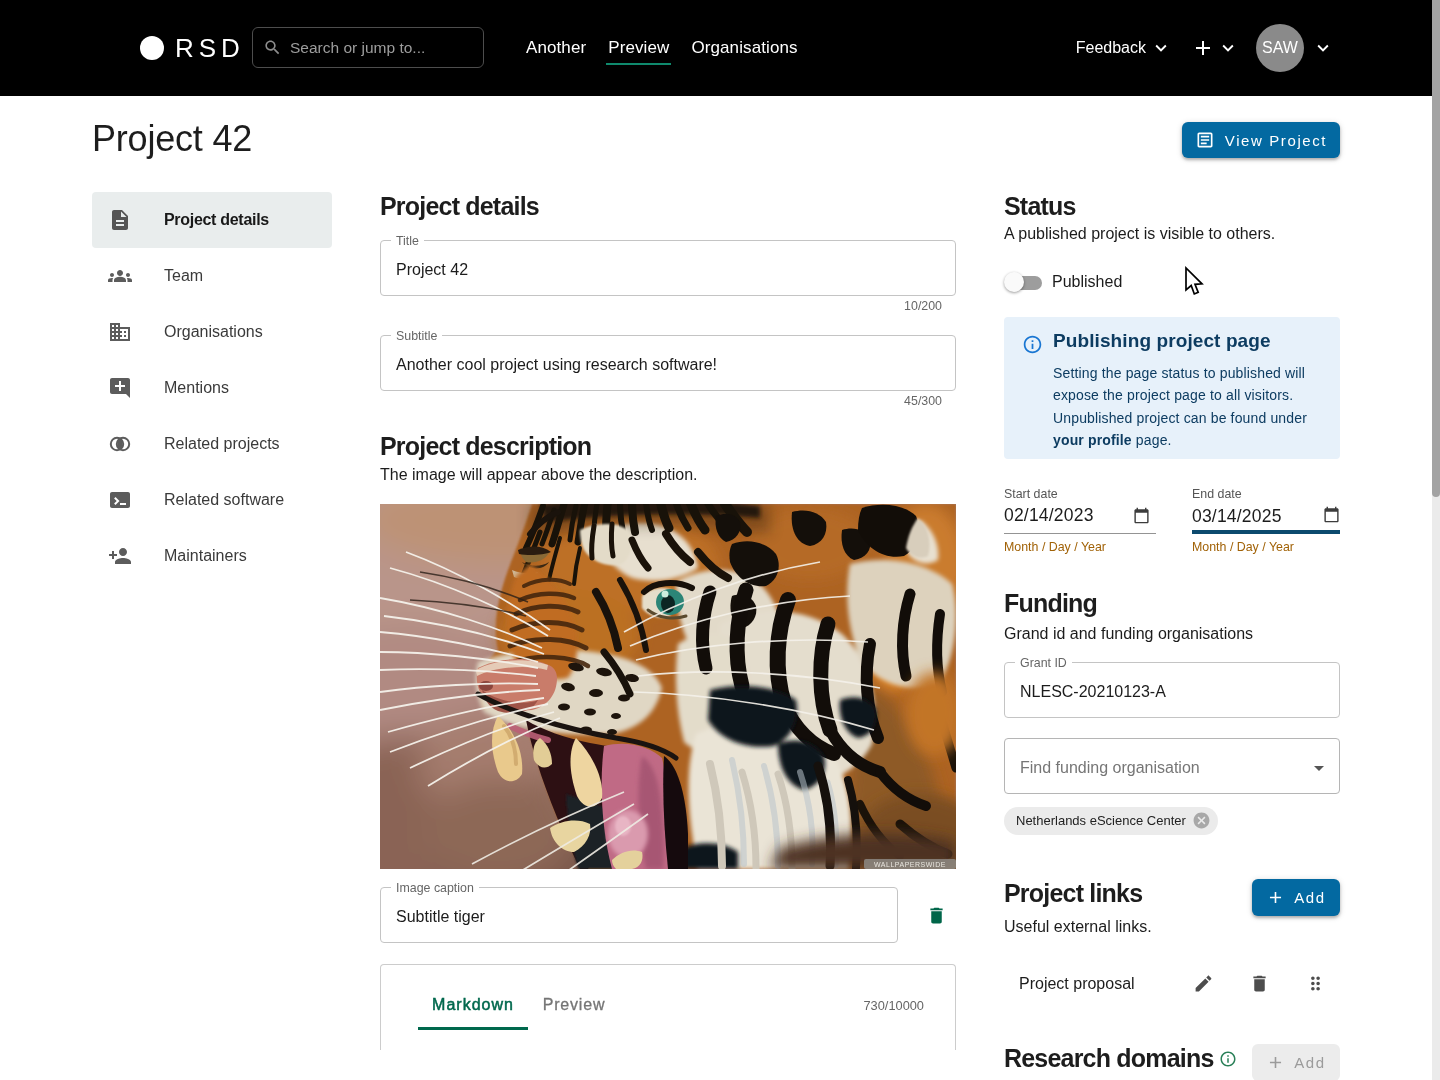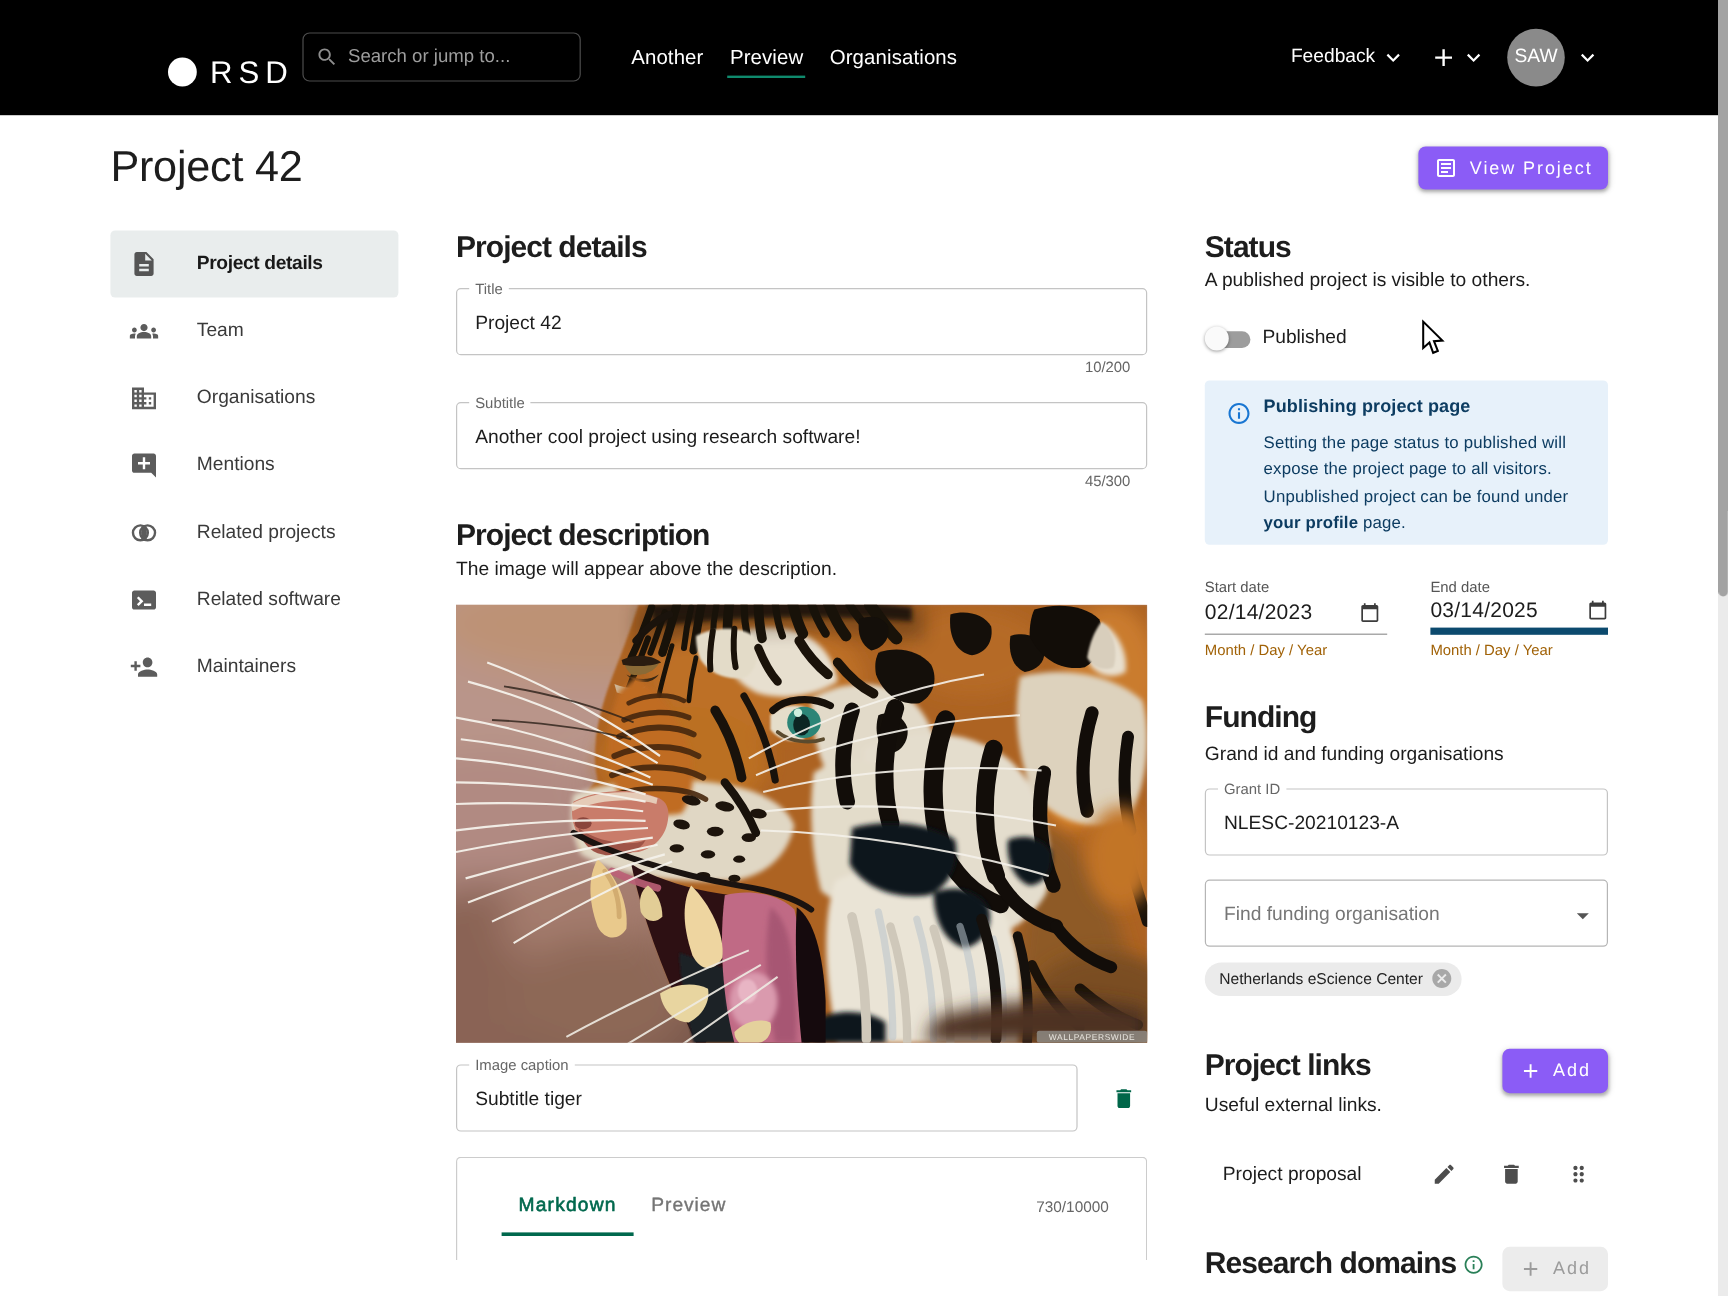"RSD" .logo { top: 48px -> 36px }
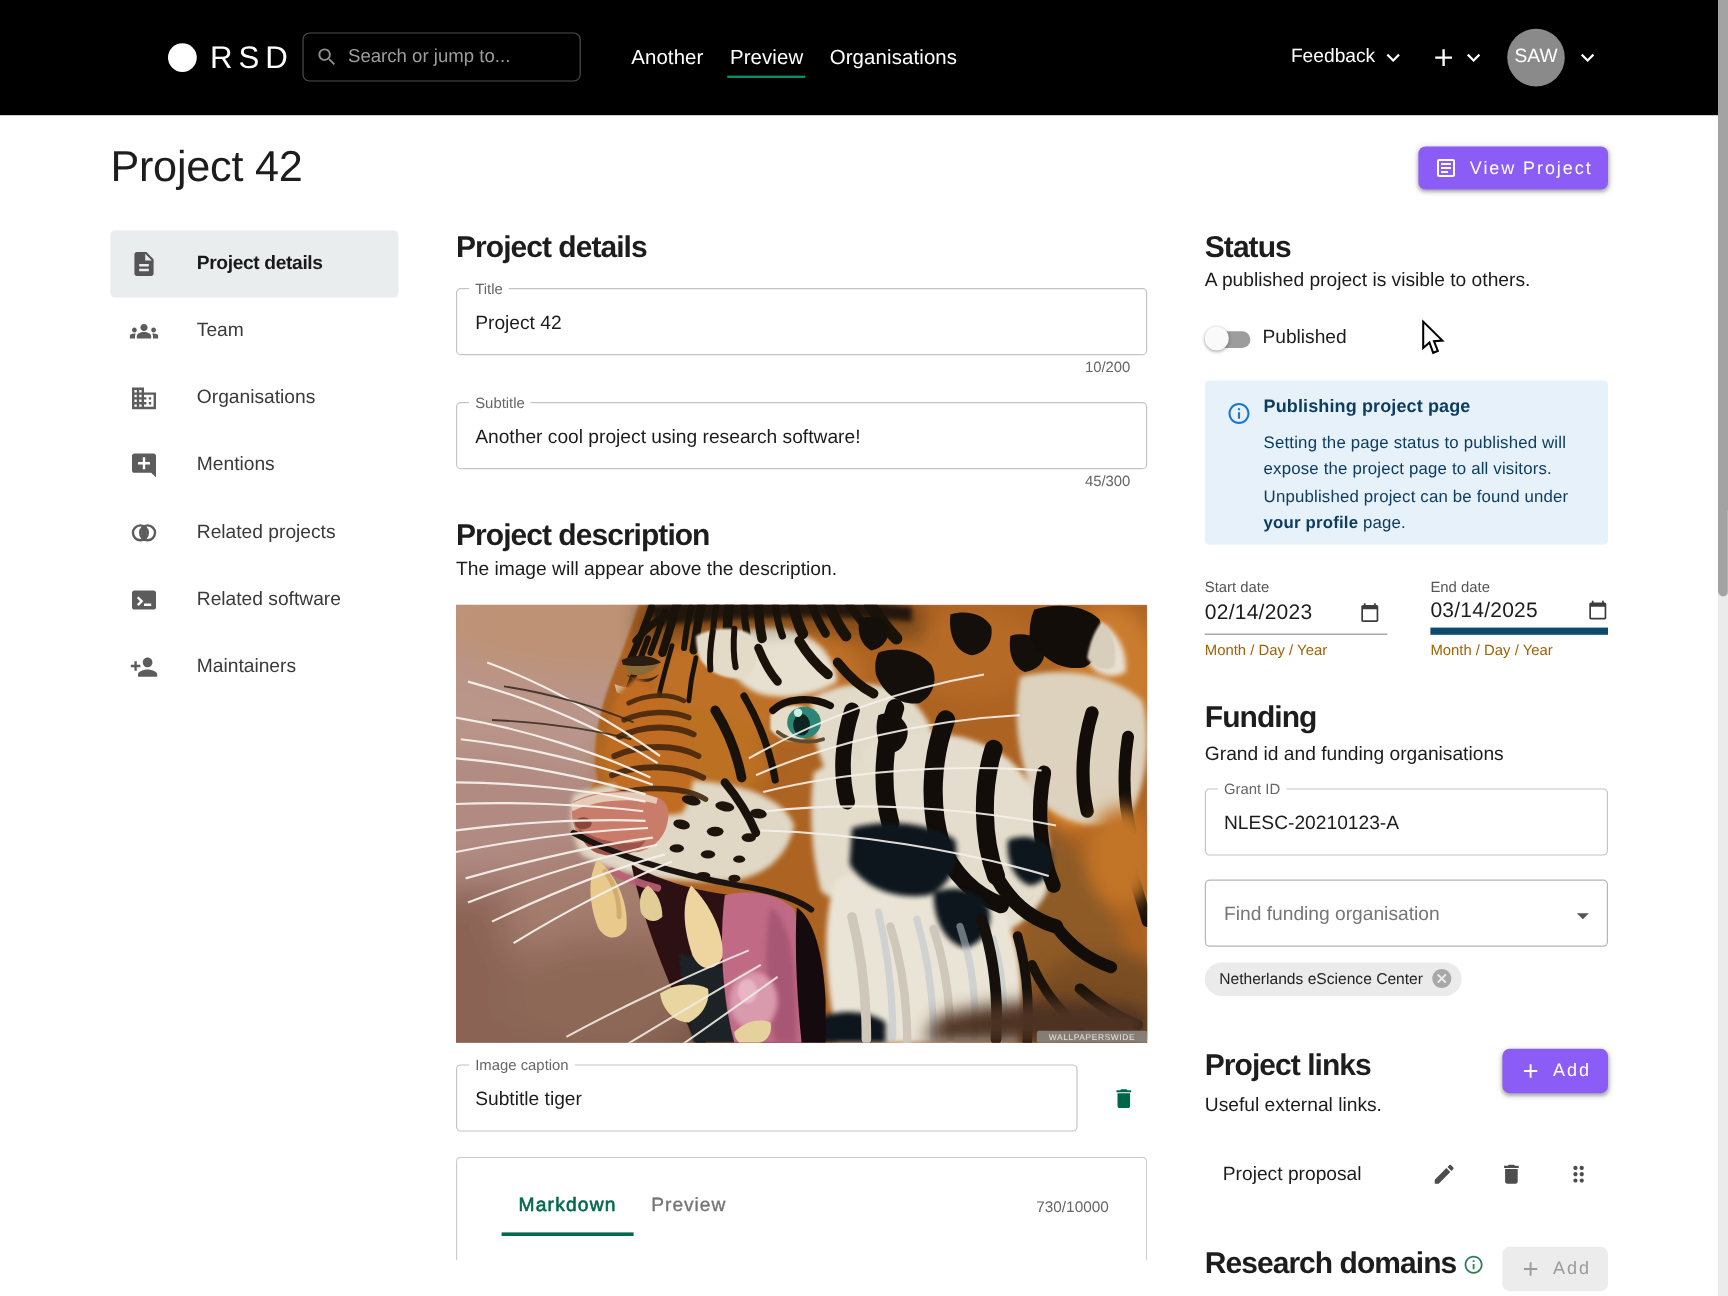"View Project" .btn { background: #8b5cf6 -> #0369a1 }
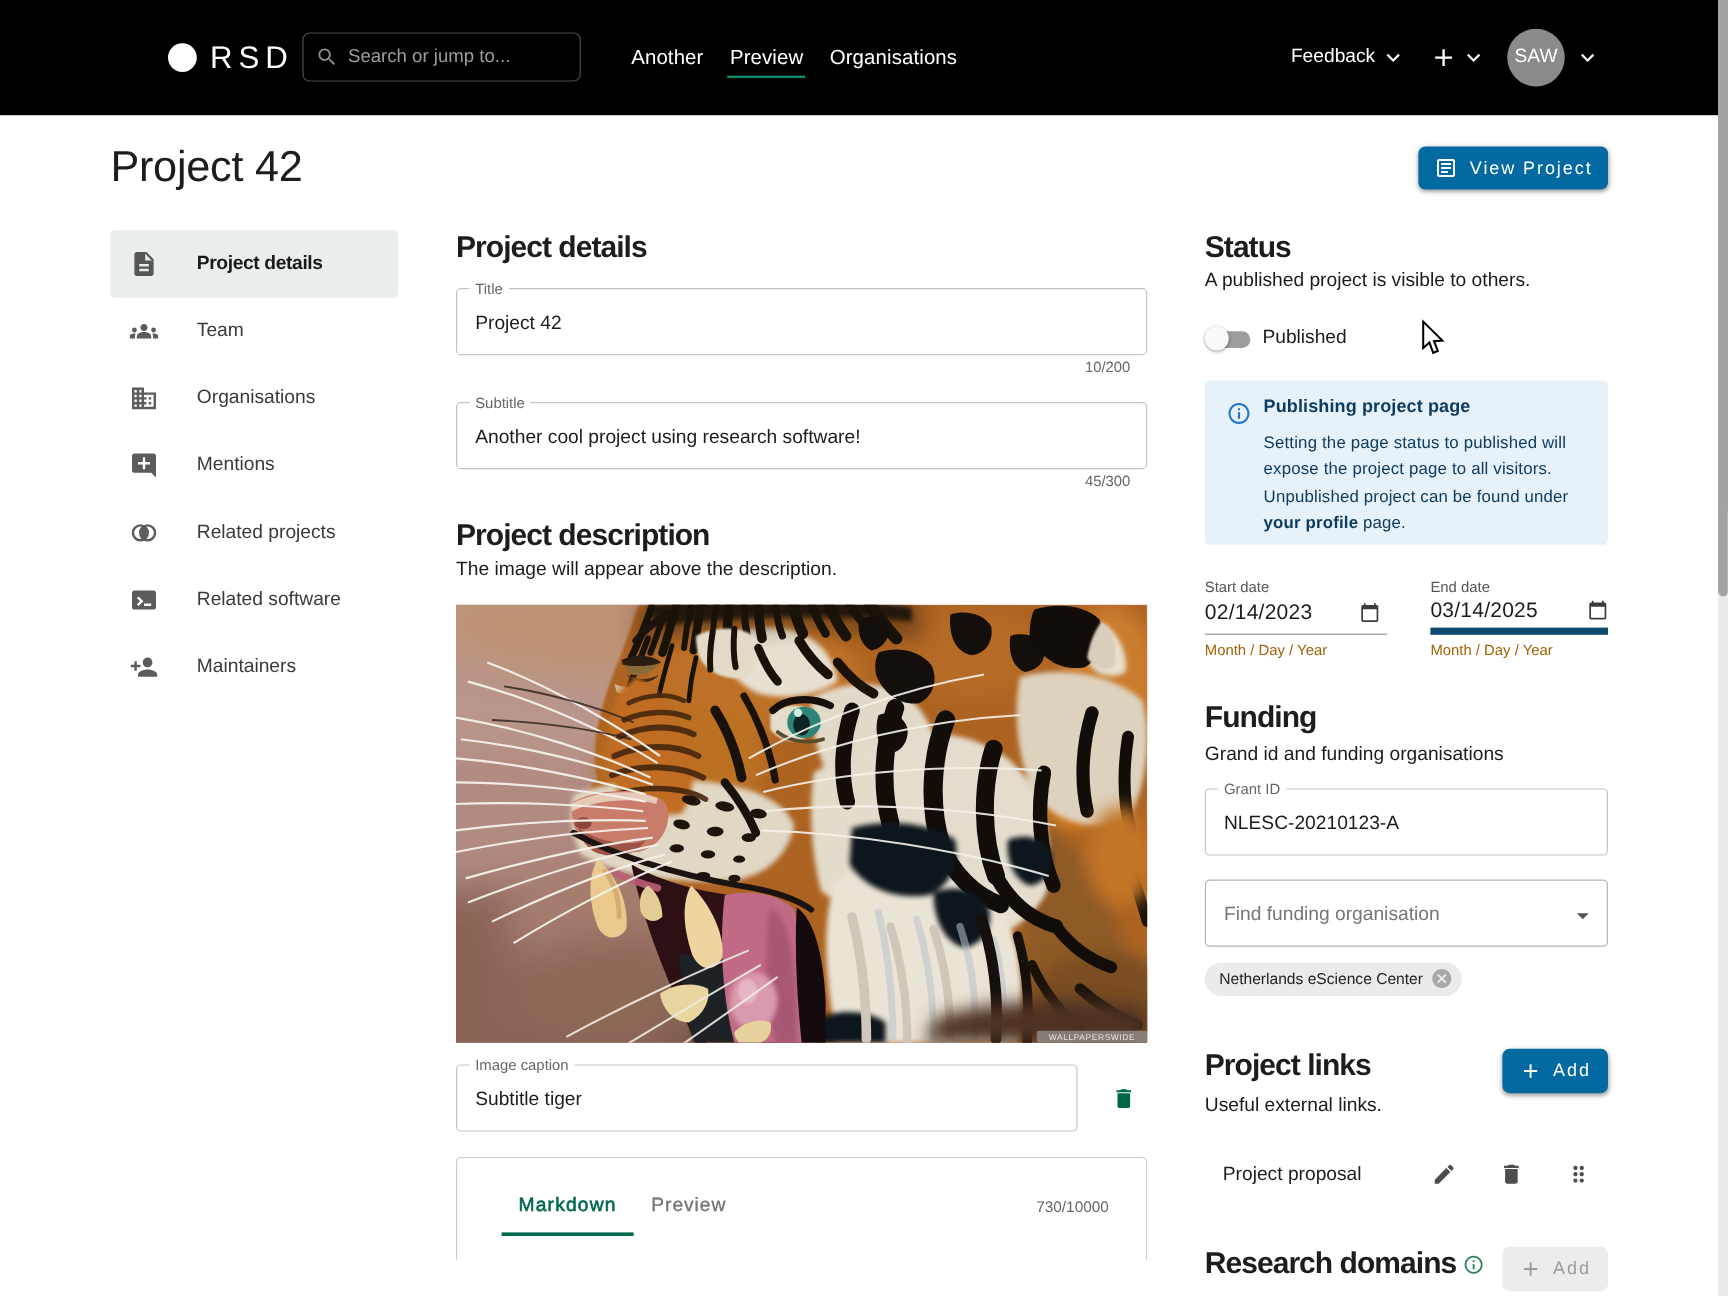"Publishing project page" .alert .atitle { font-size: 15px -> 19px }
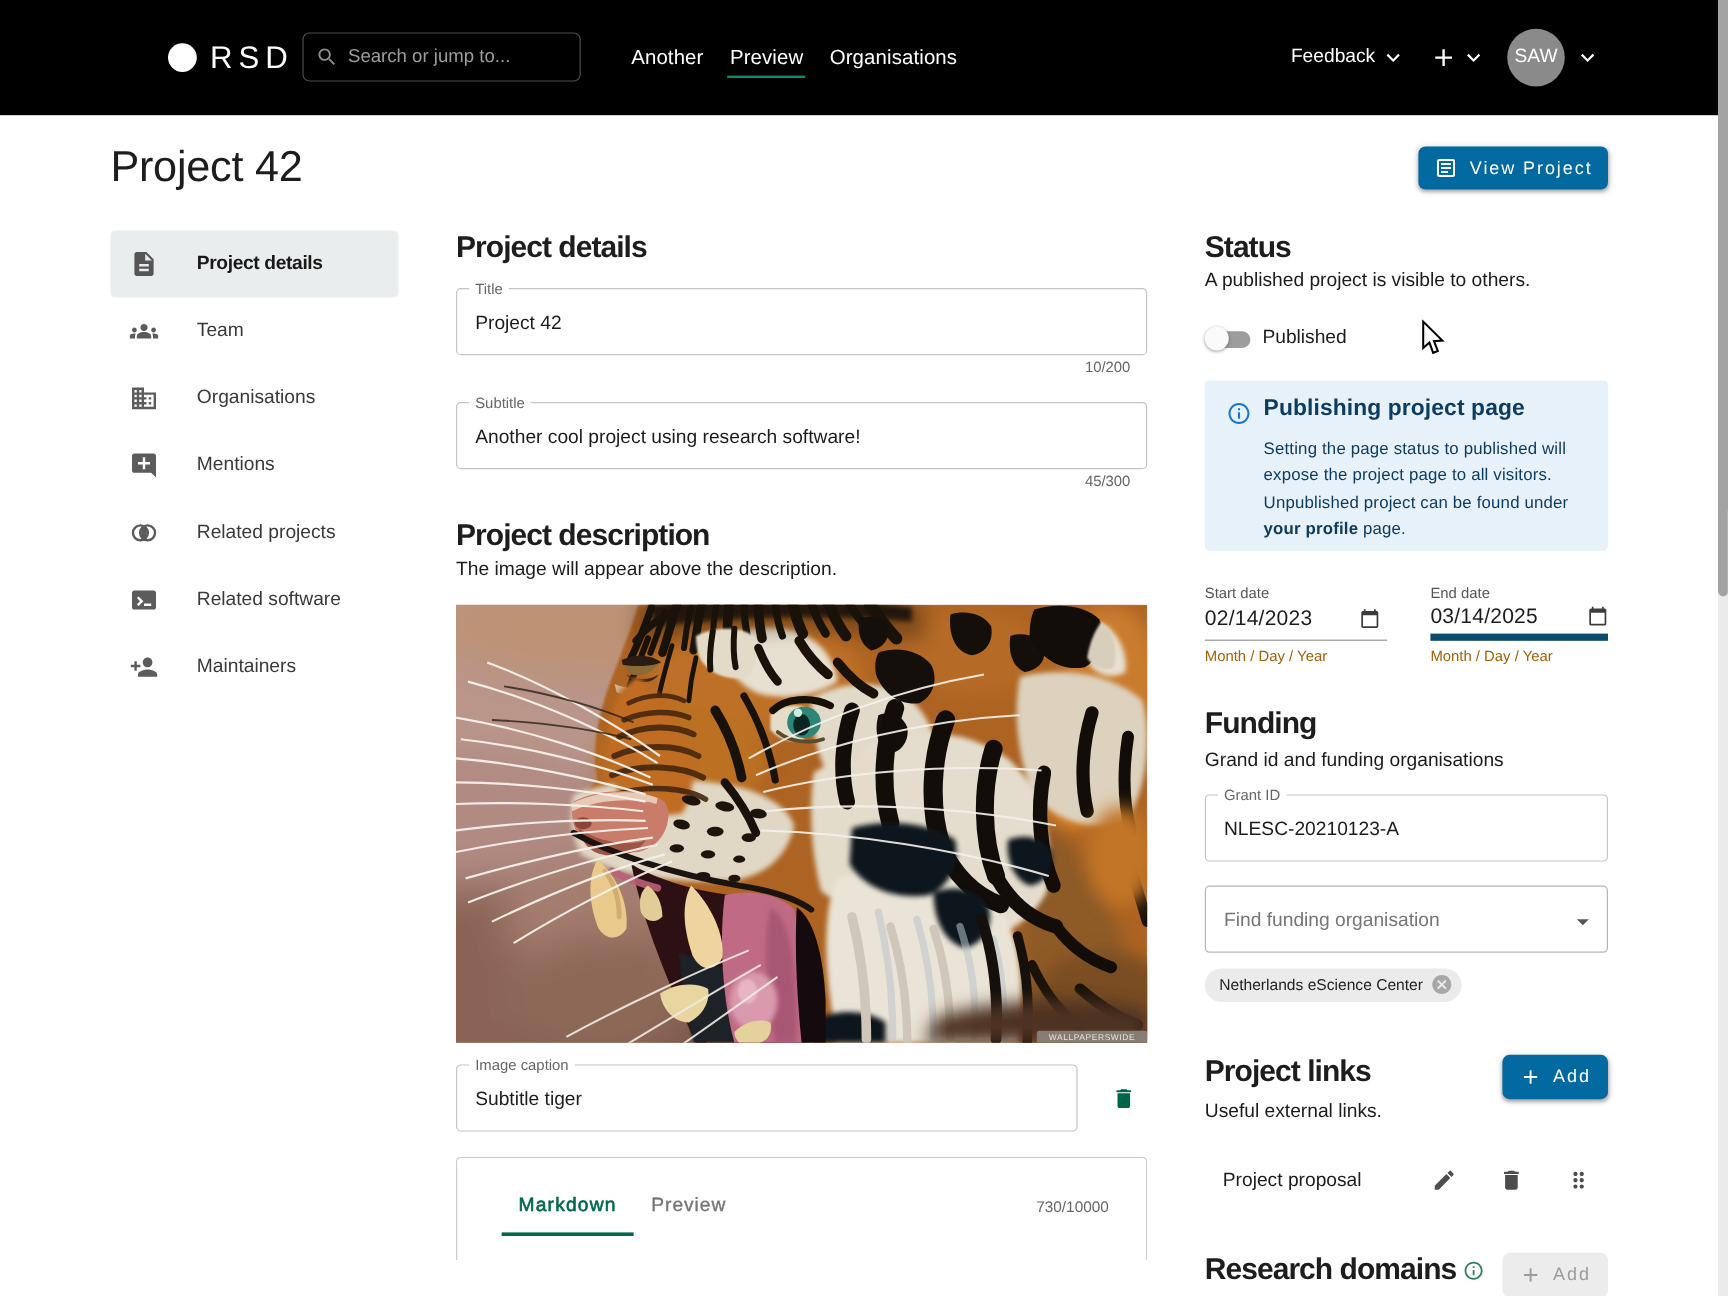"03/14/2025" div { align-items: center -> flex-start; border-bottom: 6px solid #0c4a6e -> 4px solid #0c4a6e }
